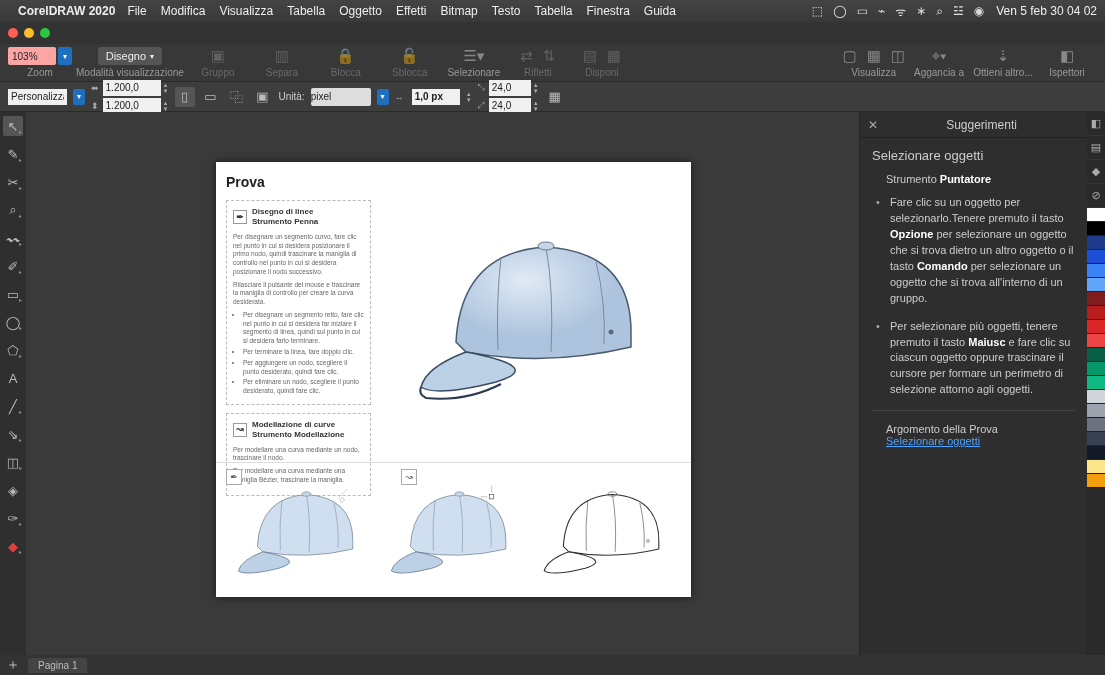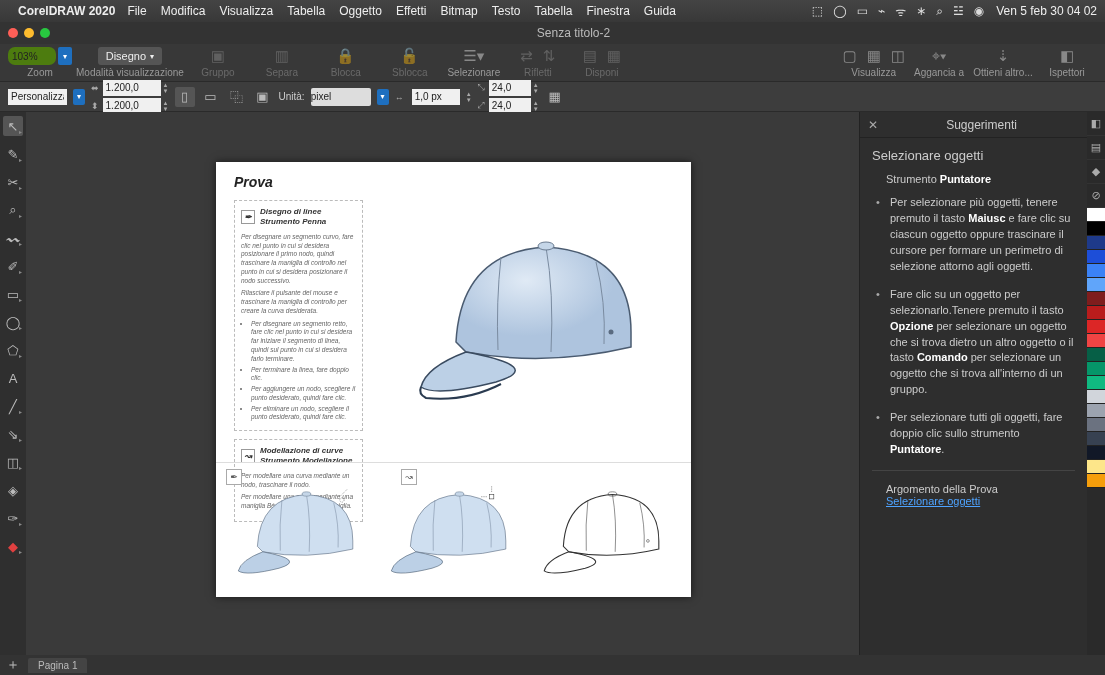"Senza titolo-2" div.title { html: <div>Senza titolo-2</div> -> none }
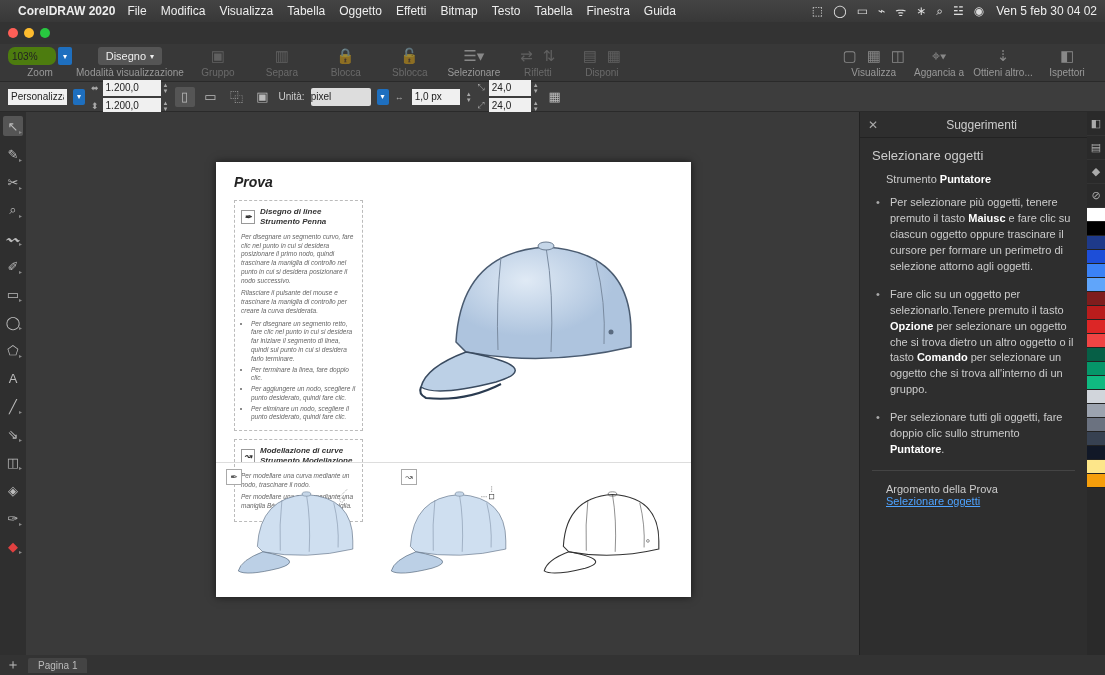"103%" .zoom-input { background: #4d7c0f -> #fca5a5; border-radius: 7px -> 2px }
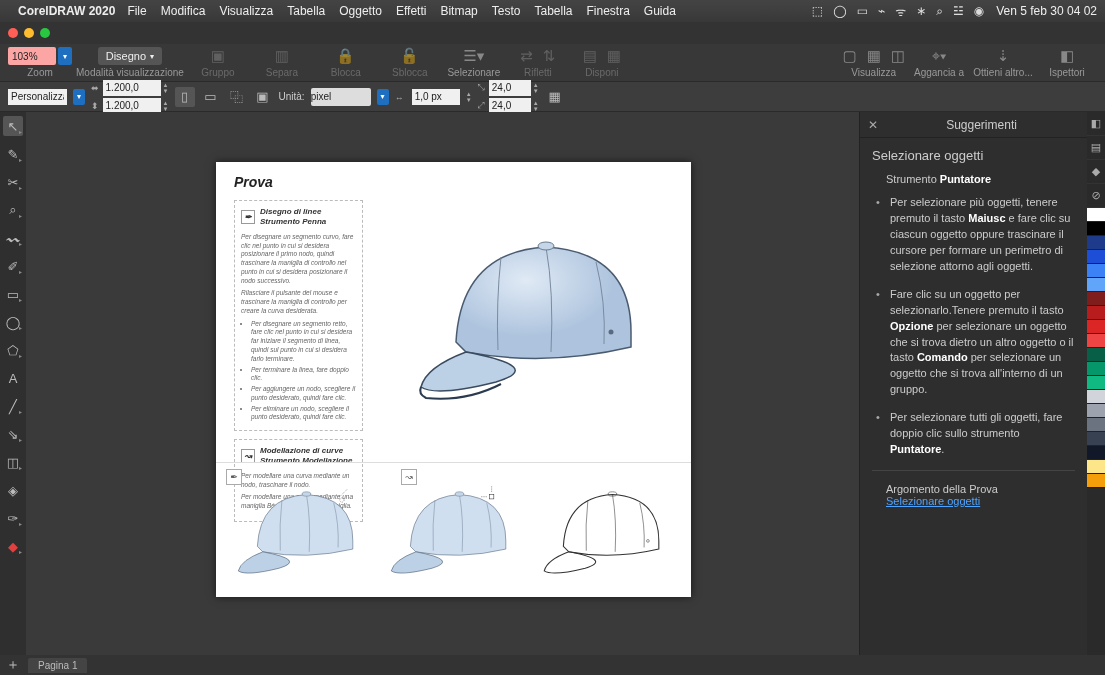"1,0 px" input.prop-input { font-weight: none -> bold }
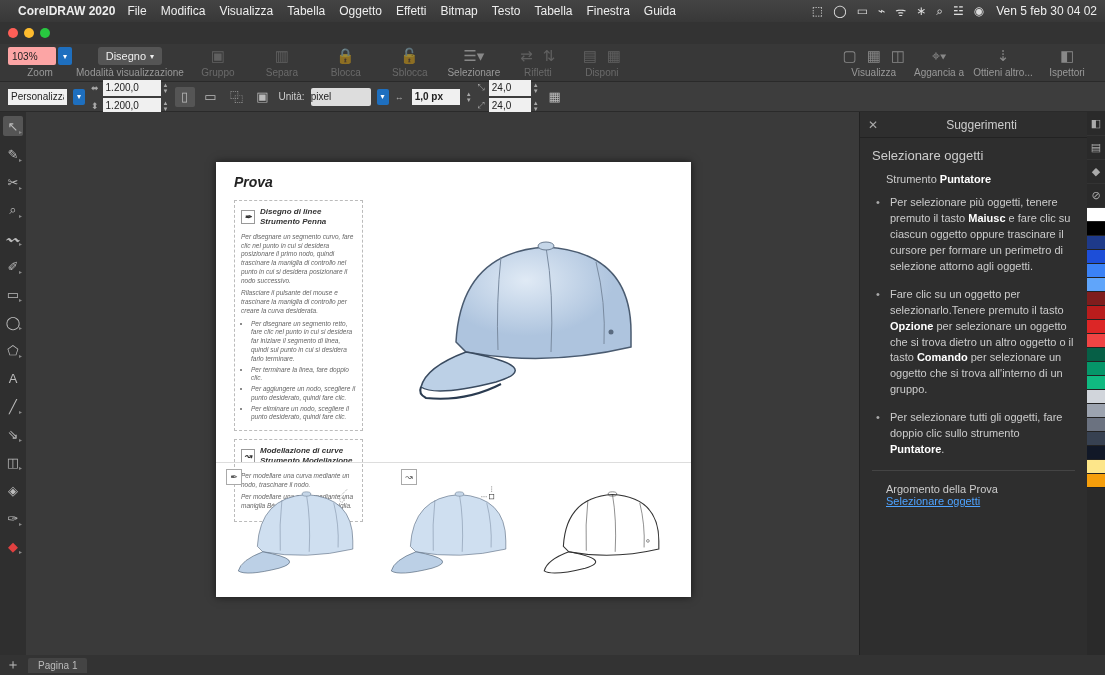"Prova" .info-col { font-style: italic -> none; padding: 12px 18px -> 12px 10px }
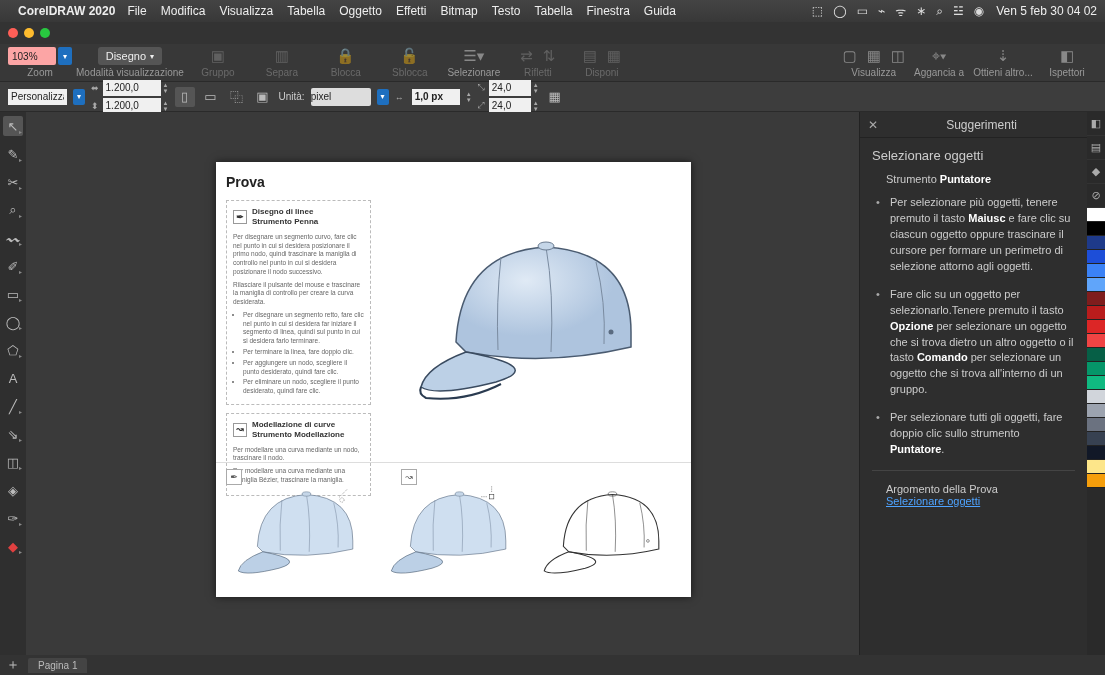"Per selezionare più oggetti, tenere" li { order: before "Fare clic su un oggetto" -> after "Fare clic su un oggetto" }
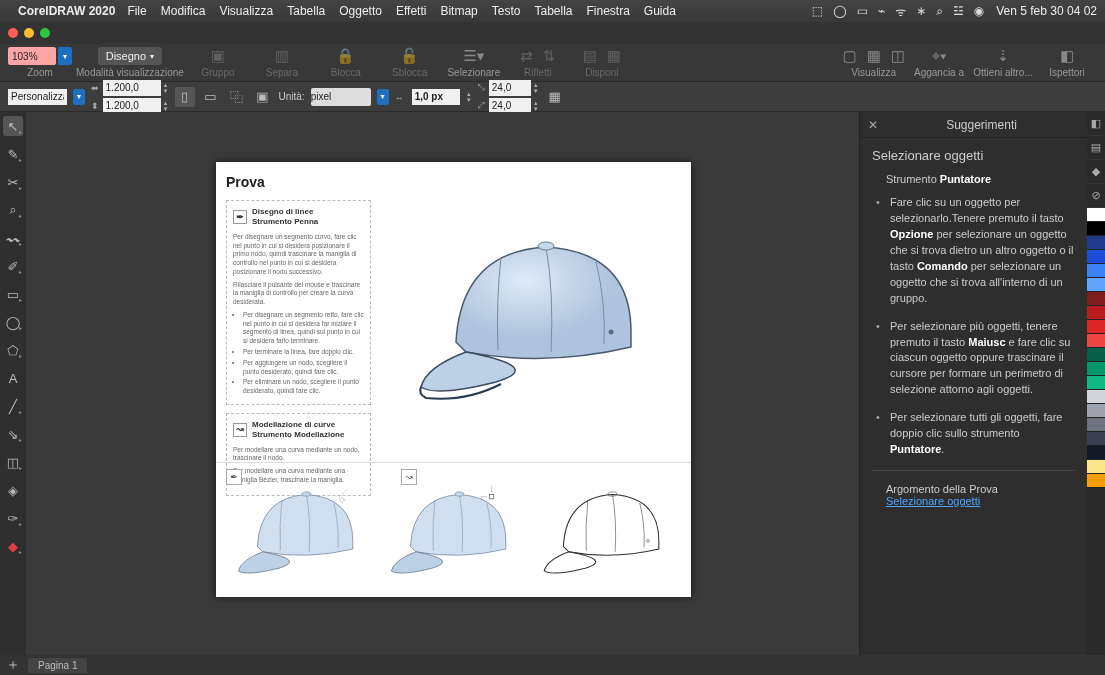"Per selezionare tutti gli oggetti," li { html: <li><span>Per selezionare tutti gli oggetti, fare doppio clic sullo strumento </span><b>Puntatore</b><span>.</span></li> -> none }
